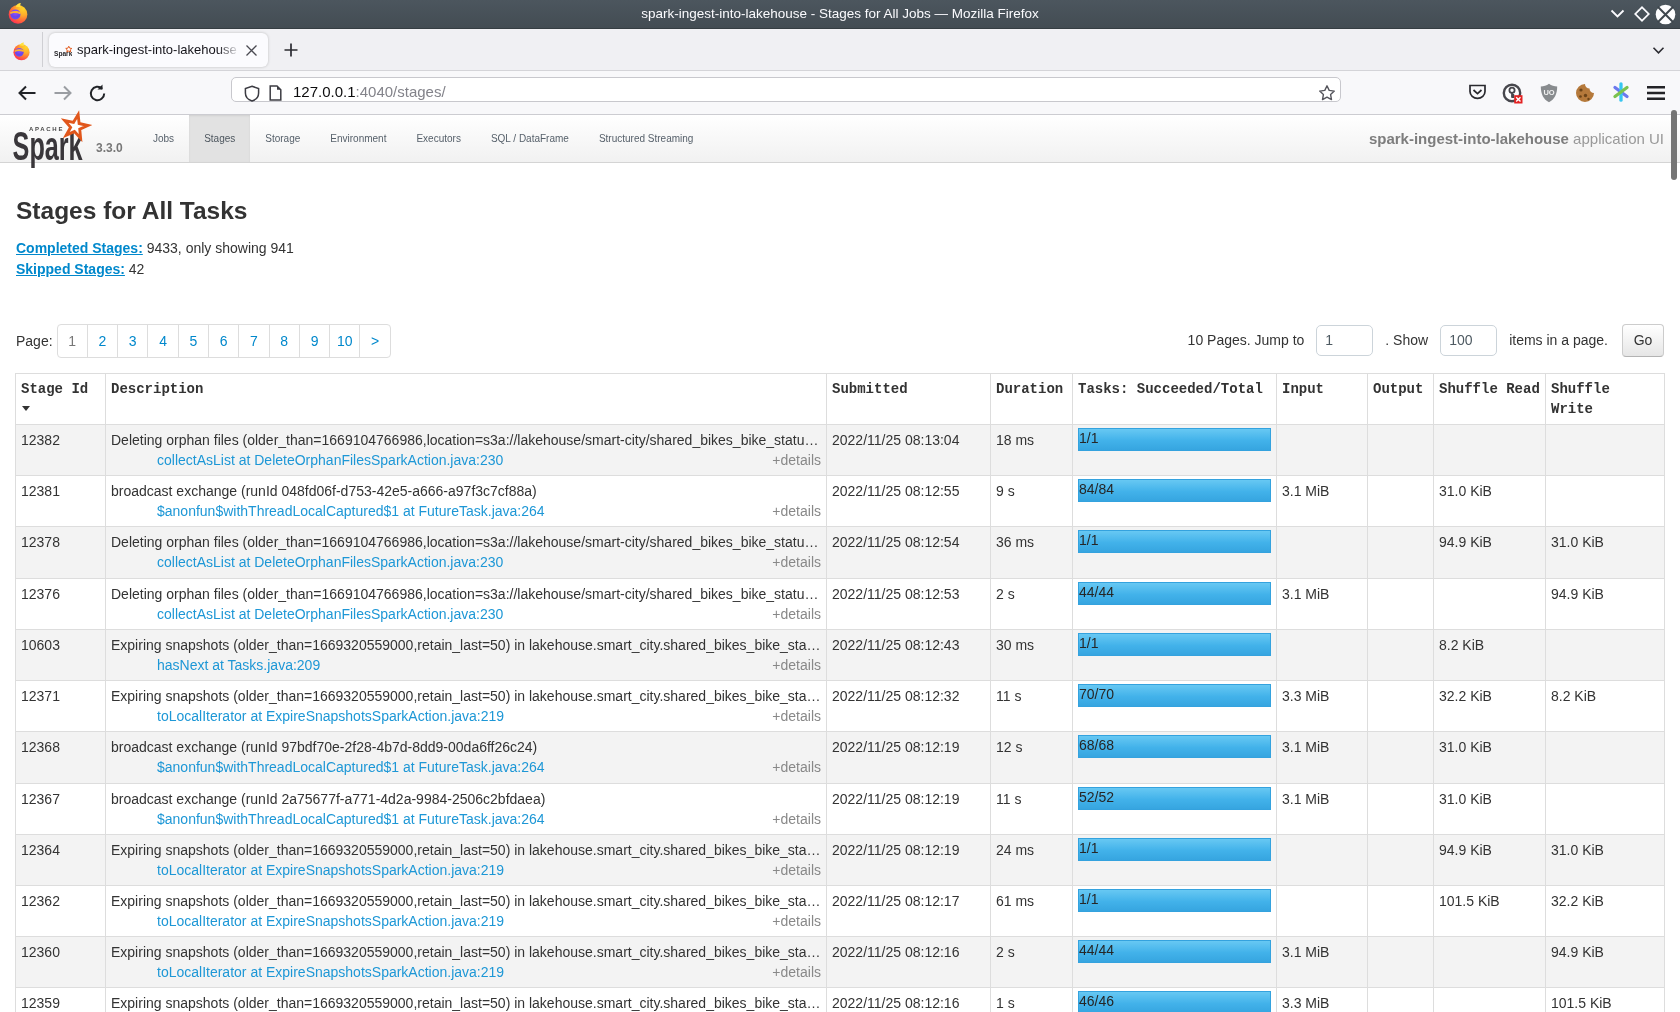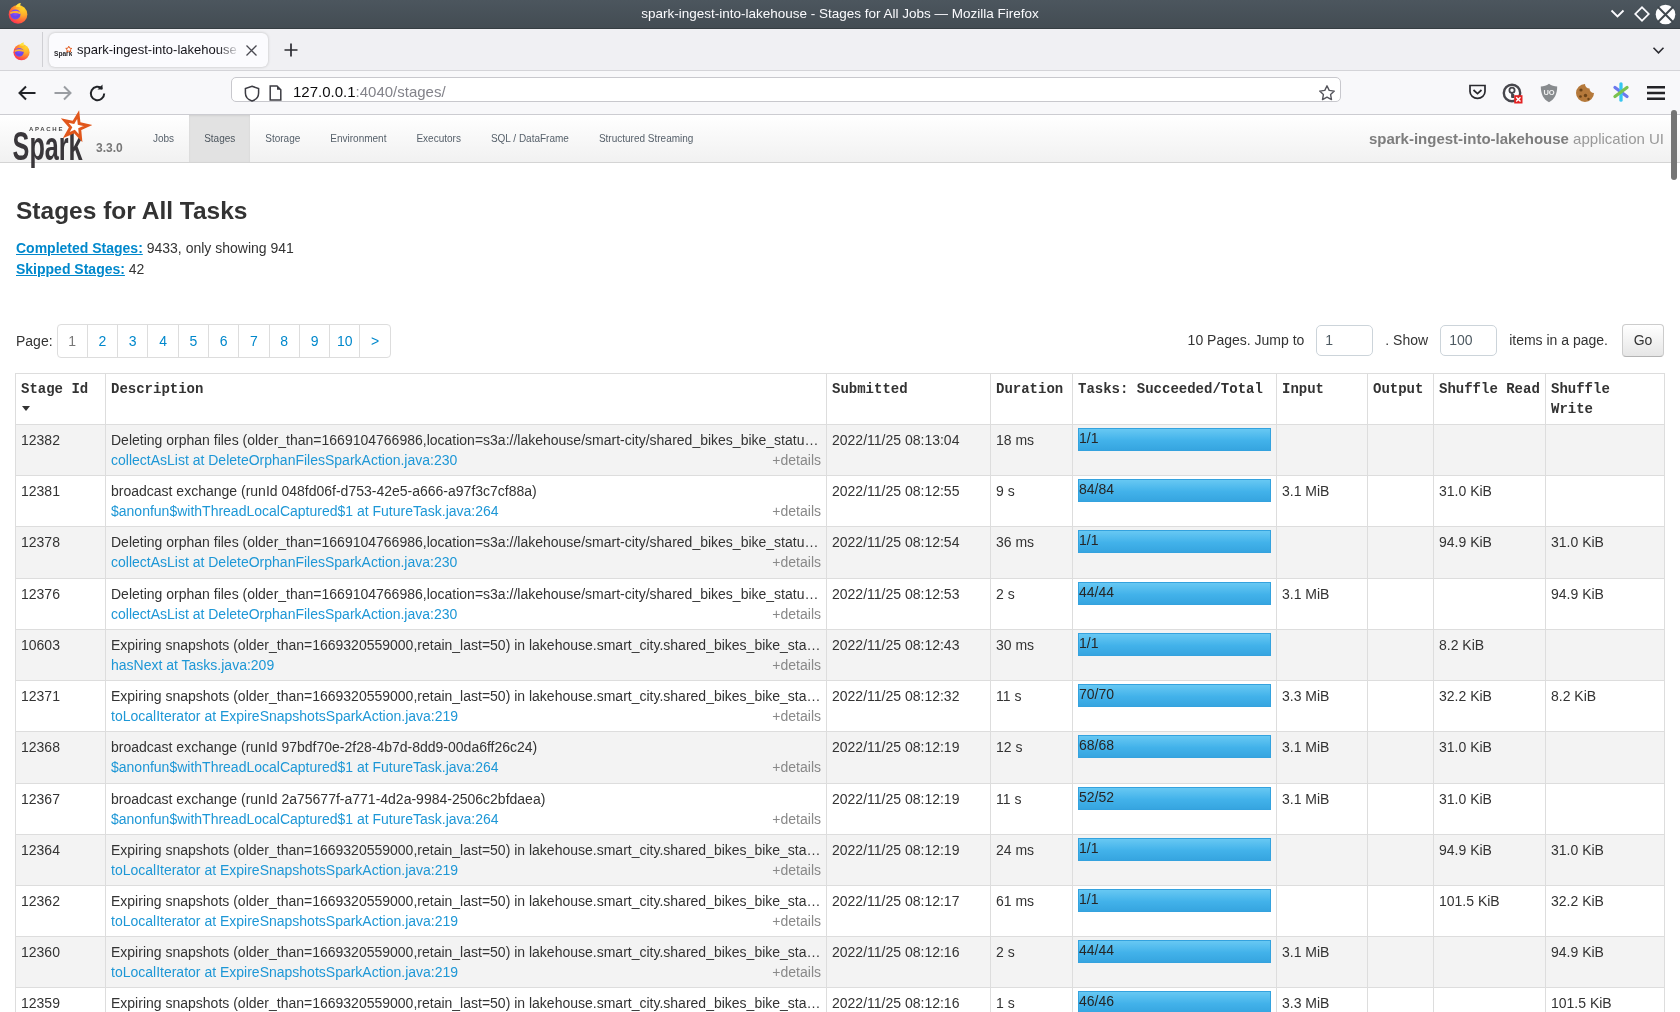"collectAsList at" .d2 { margin-left: none -> 46px }
